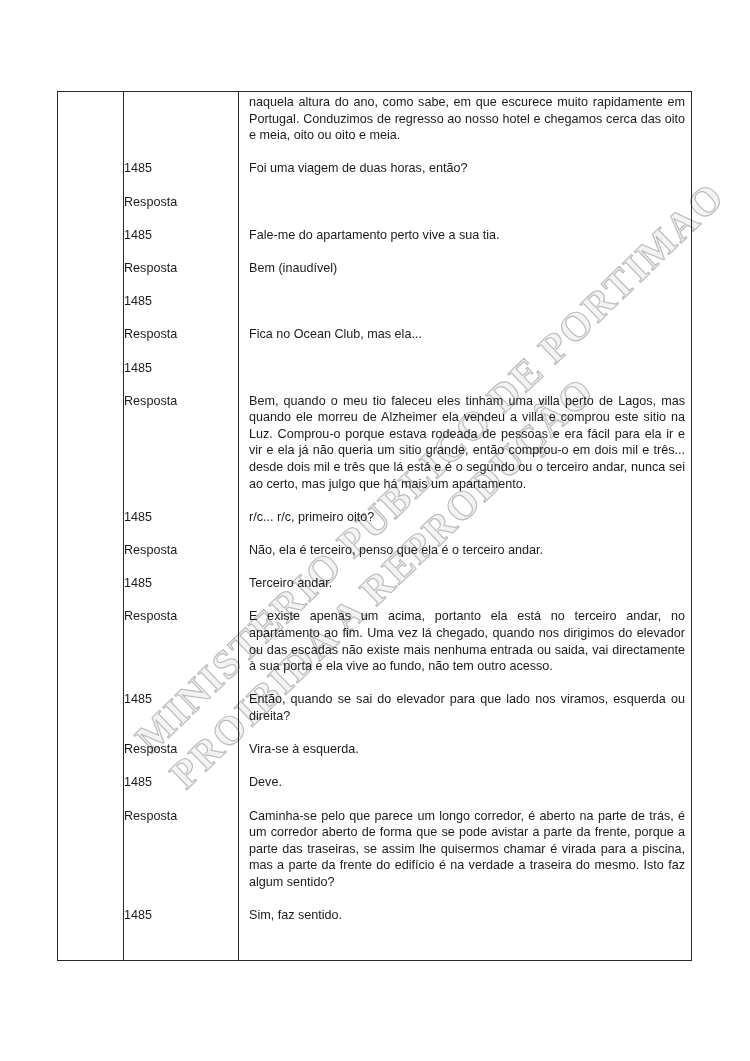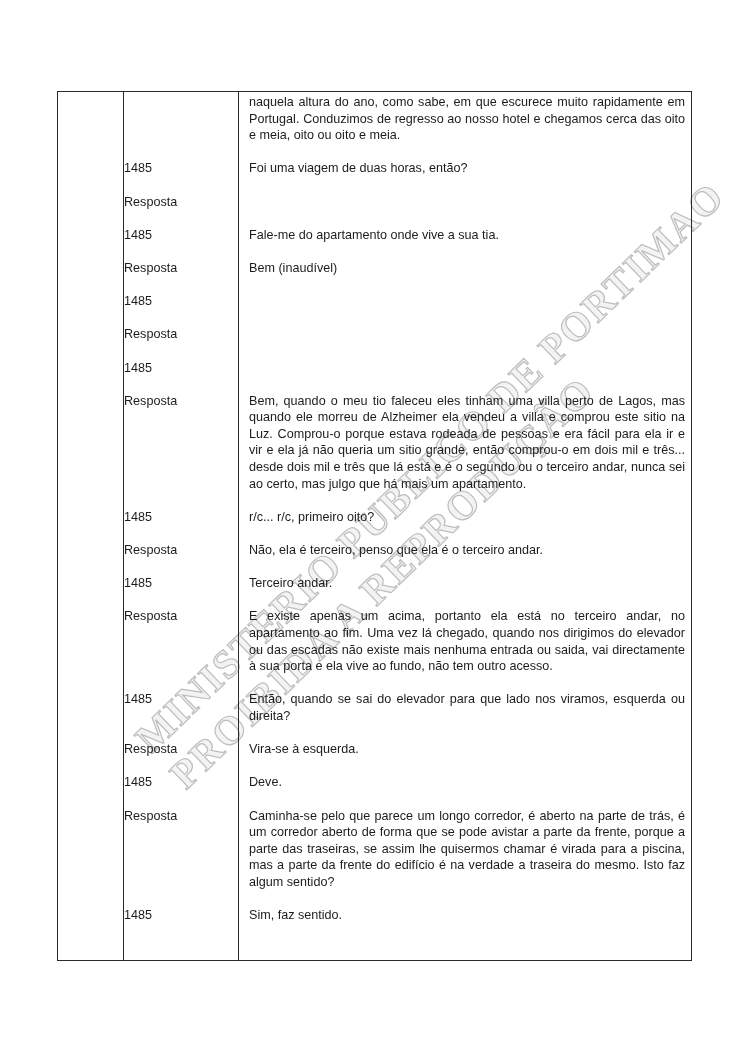"Fale-me do apartamento onde vive" div.cell-text { text: onde -> perto }
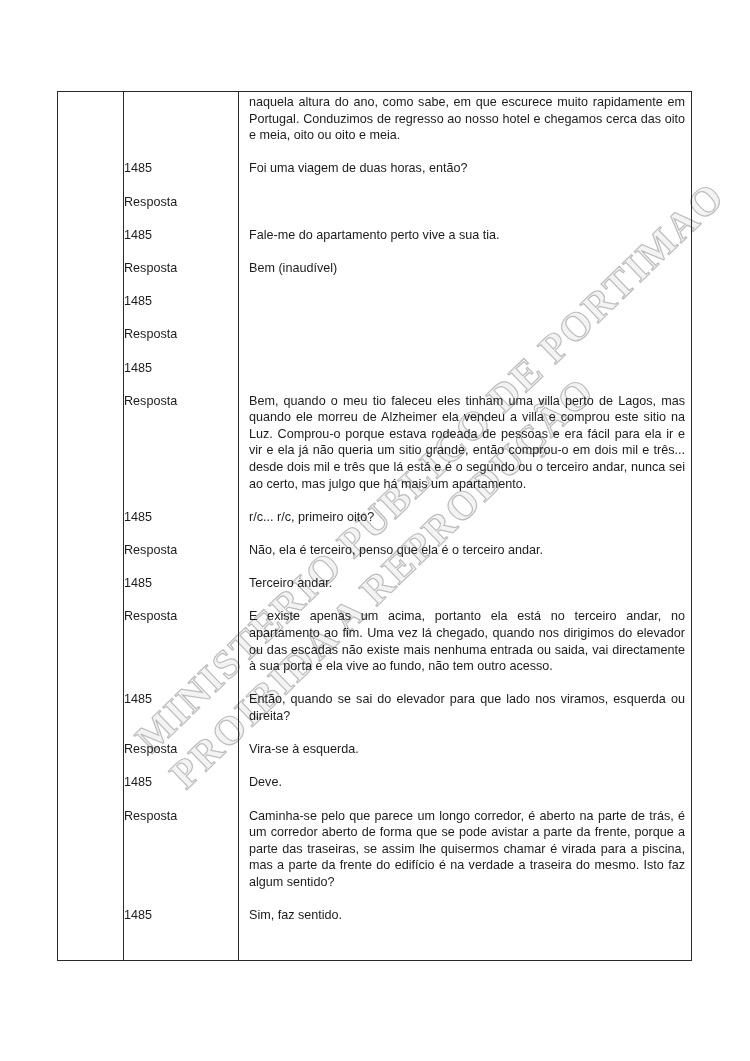"Fica no Ocean Club, mas" div.cell-text { html: none -> <div>Fica no Ocean Club, mas ela...</div> }
